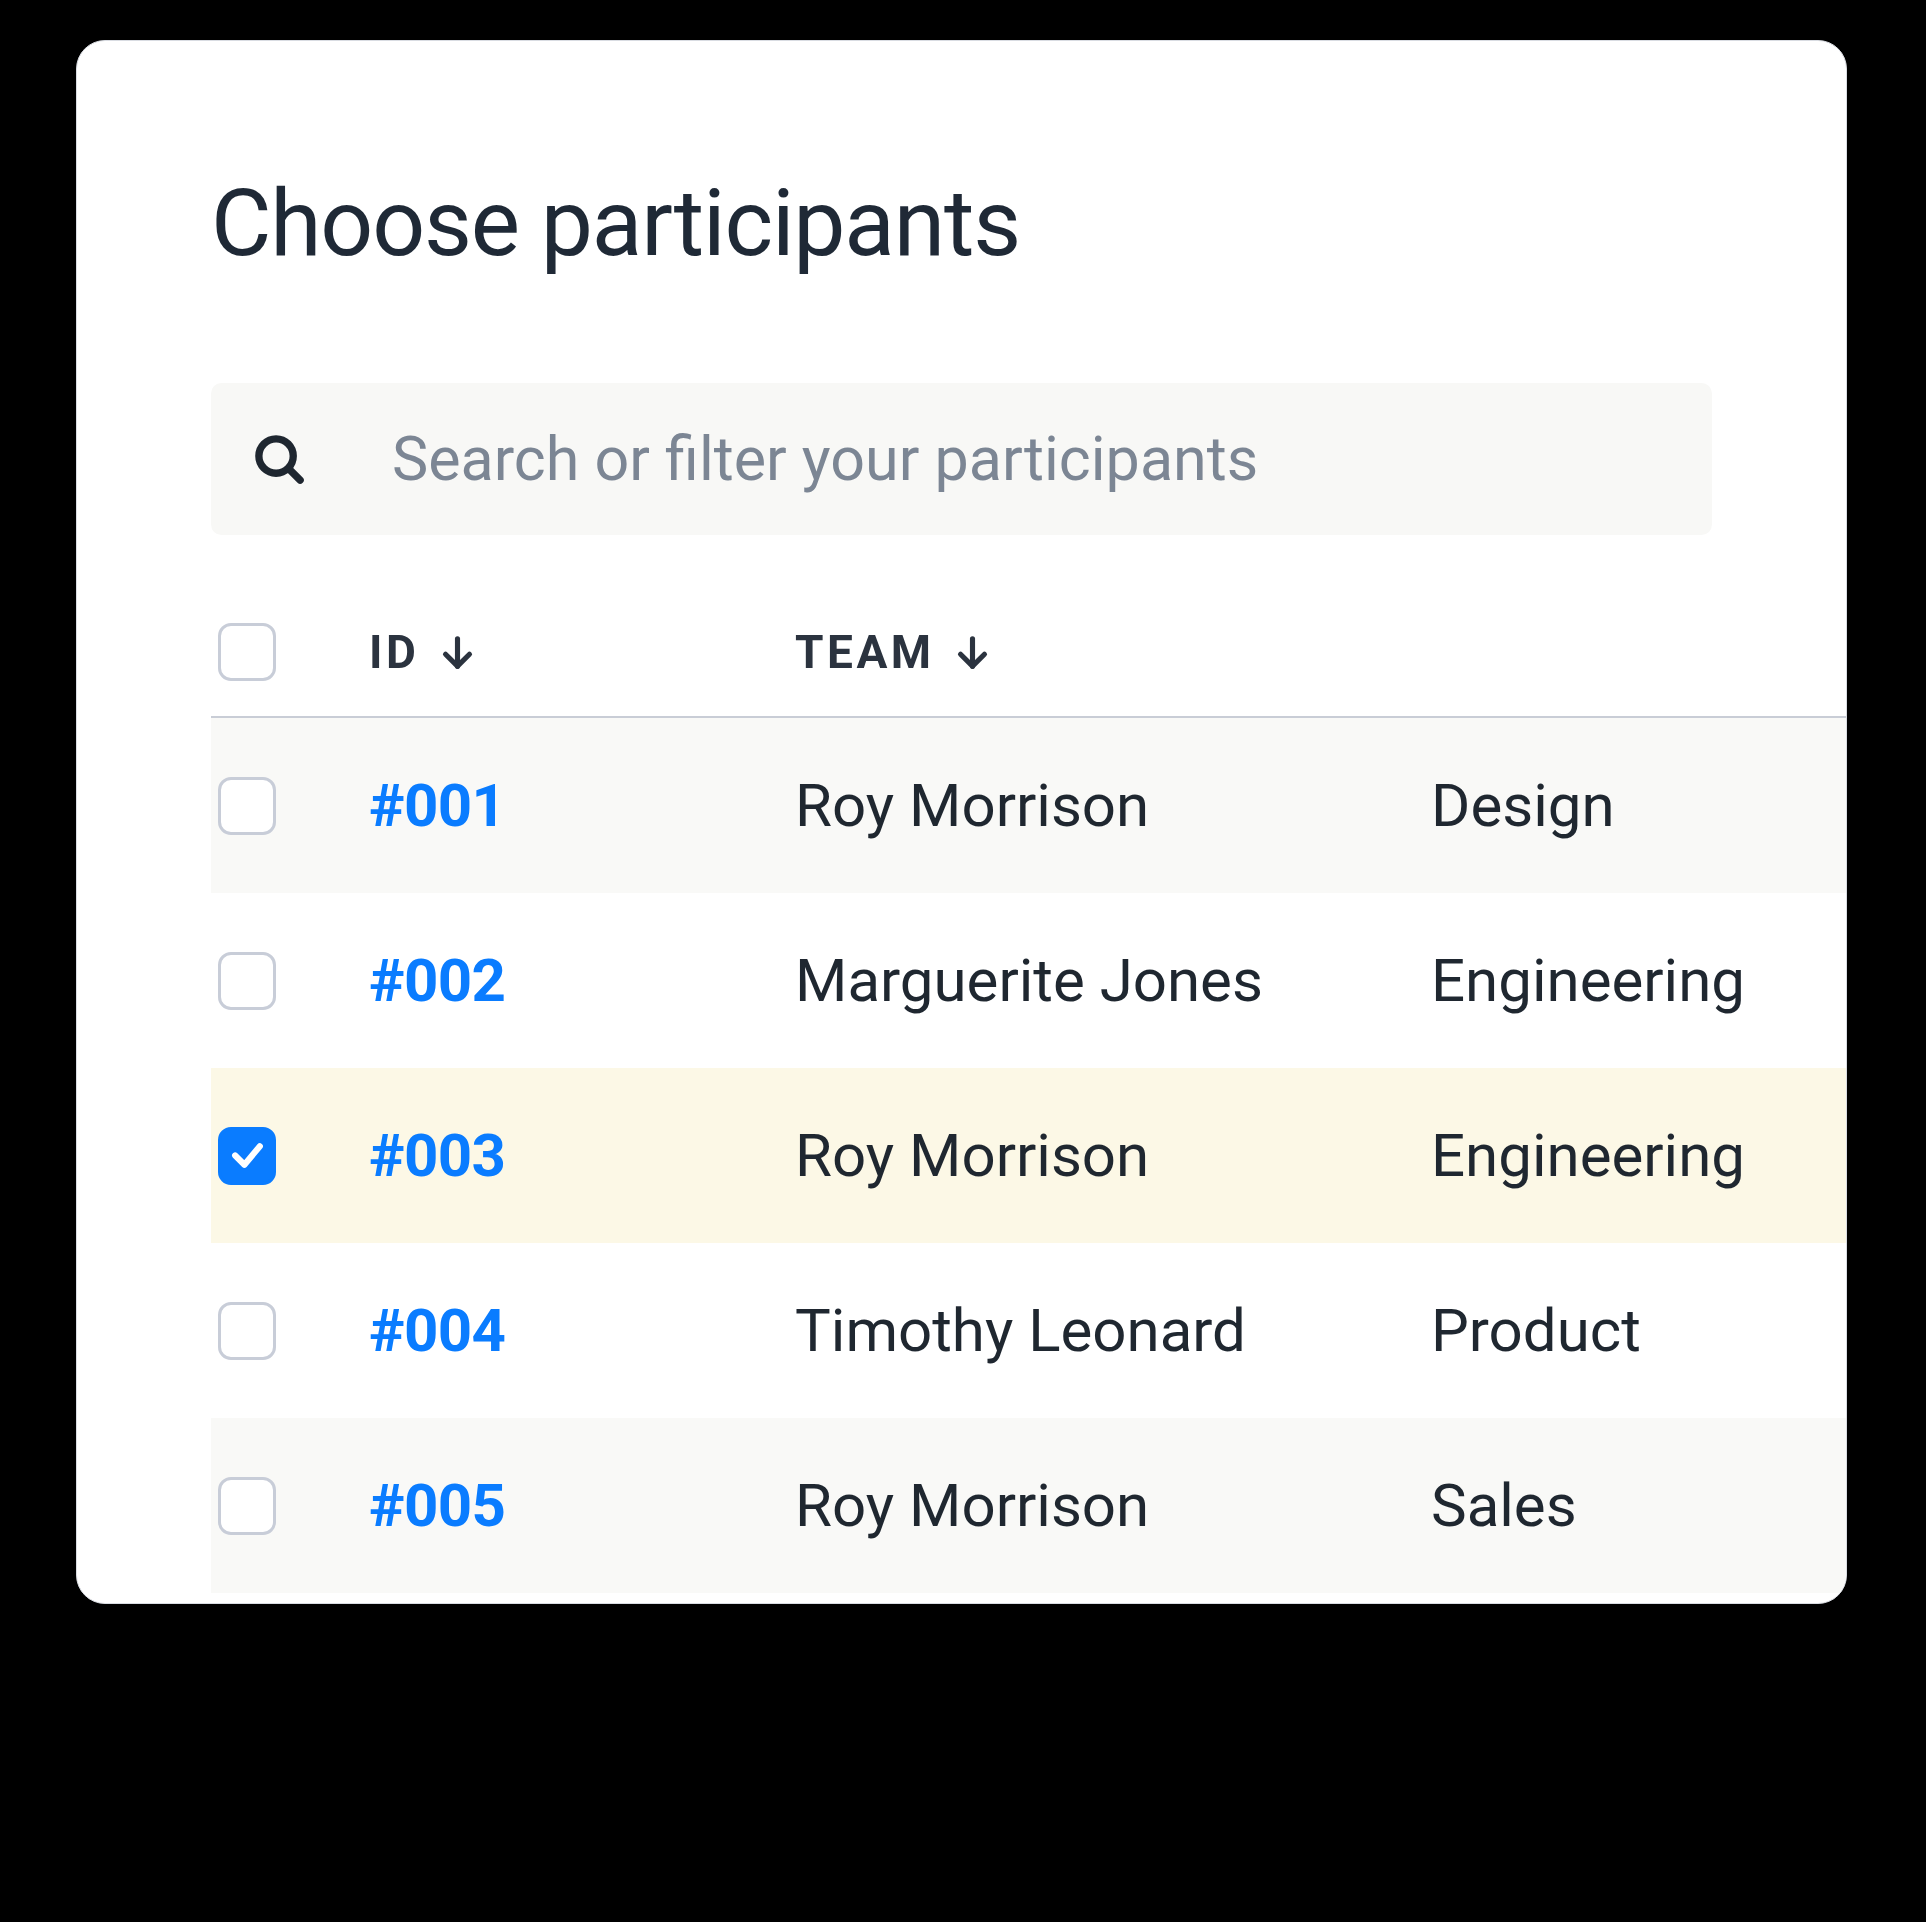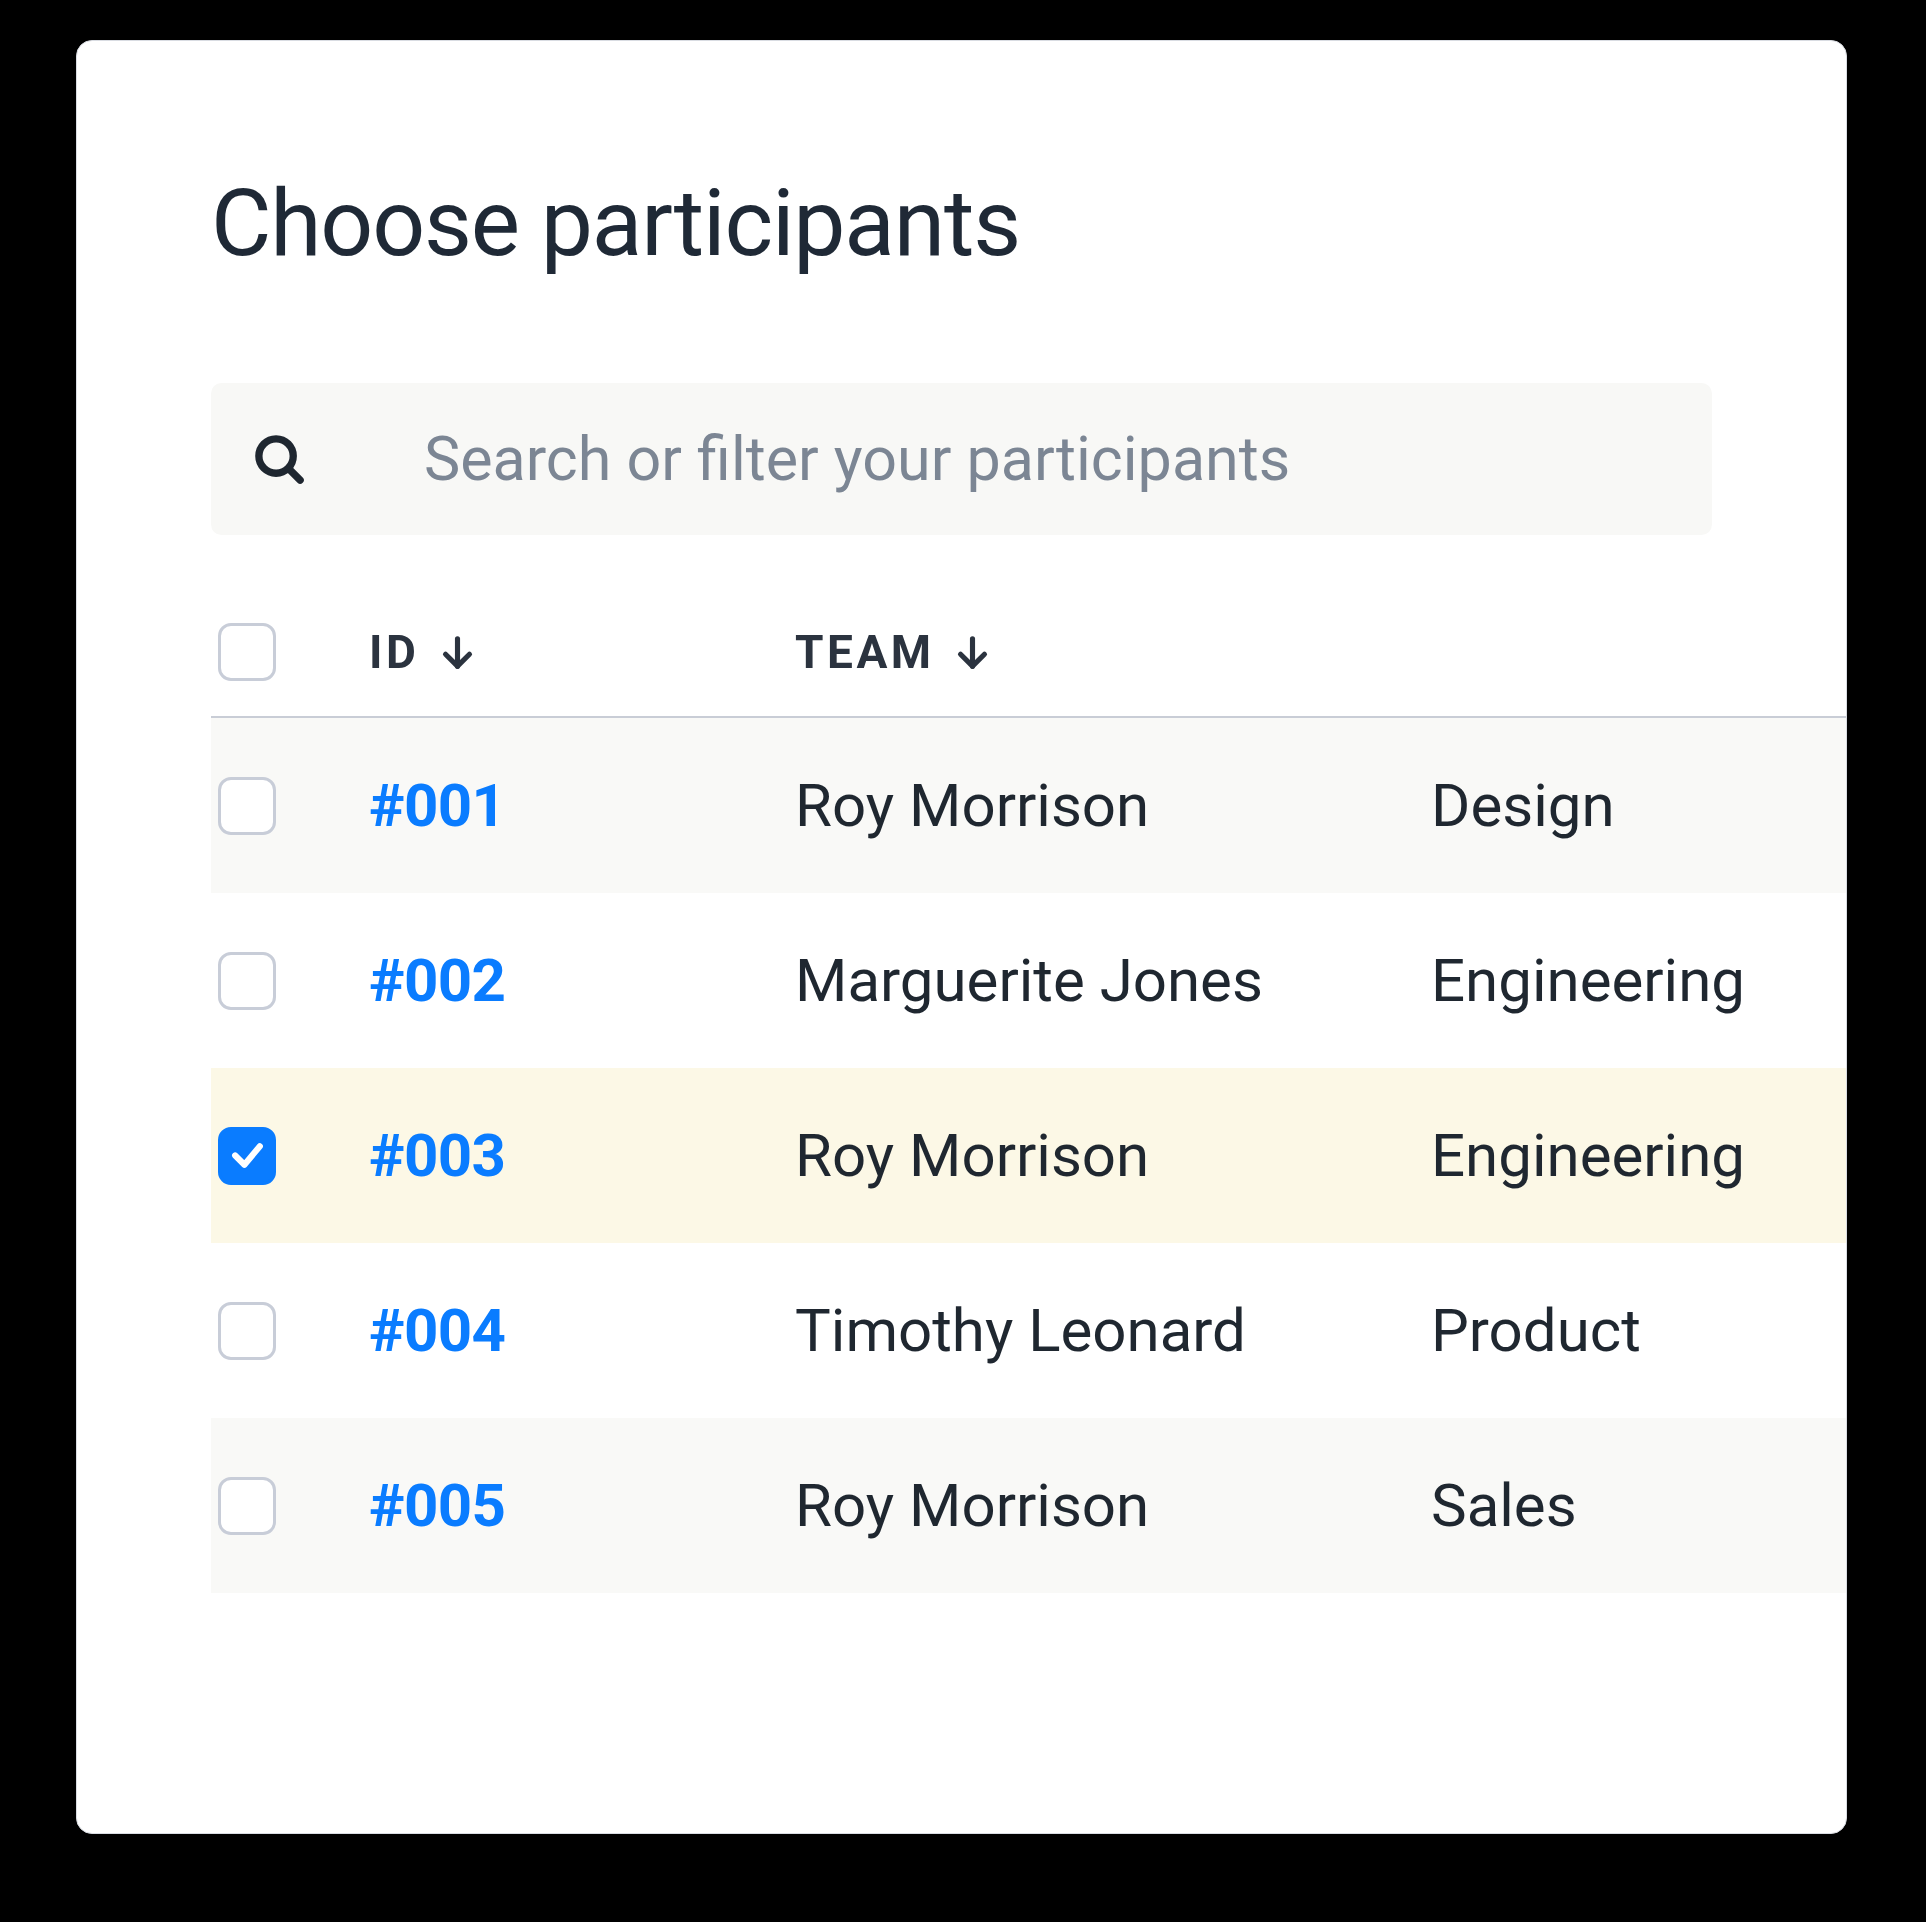"Choose participants" .card { border-radius: 16px -> 29px; height: 1794px -> 1564px }
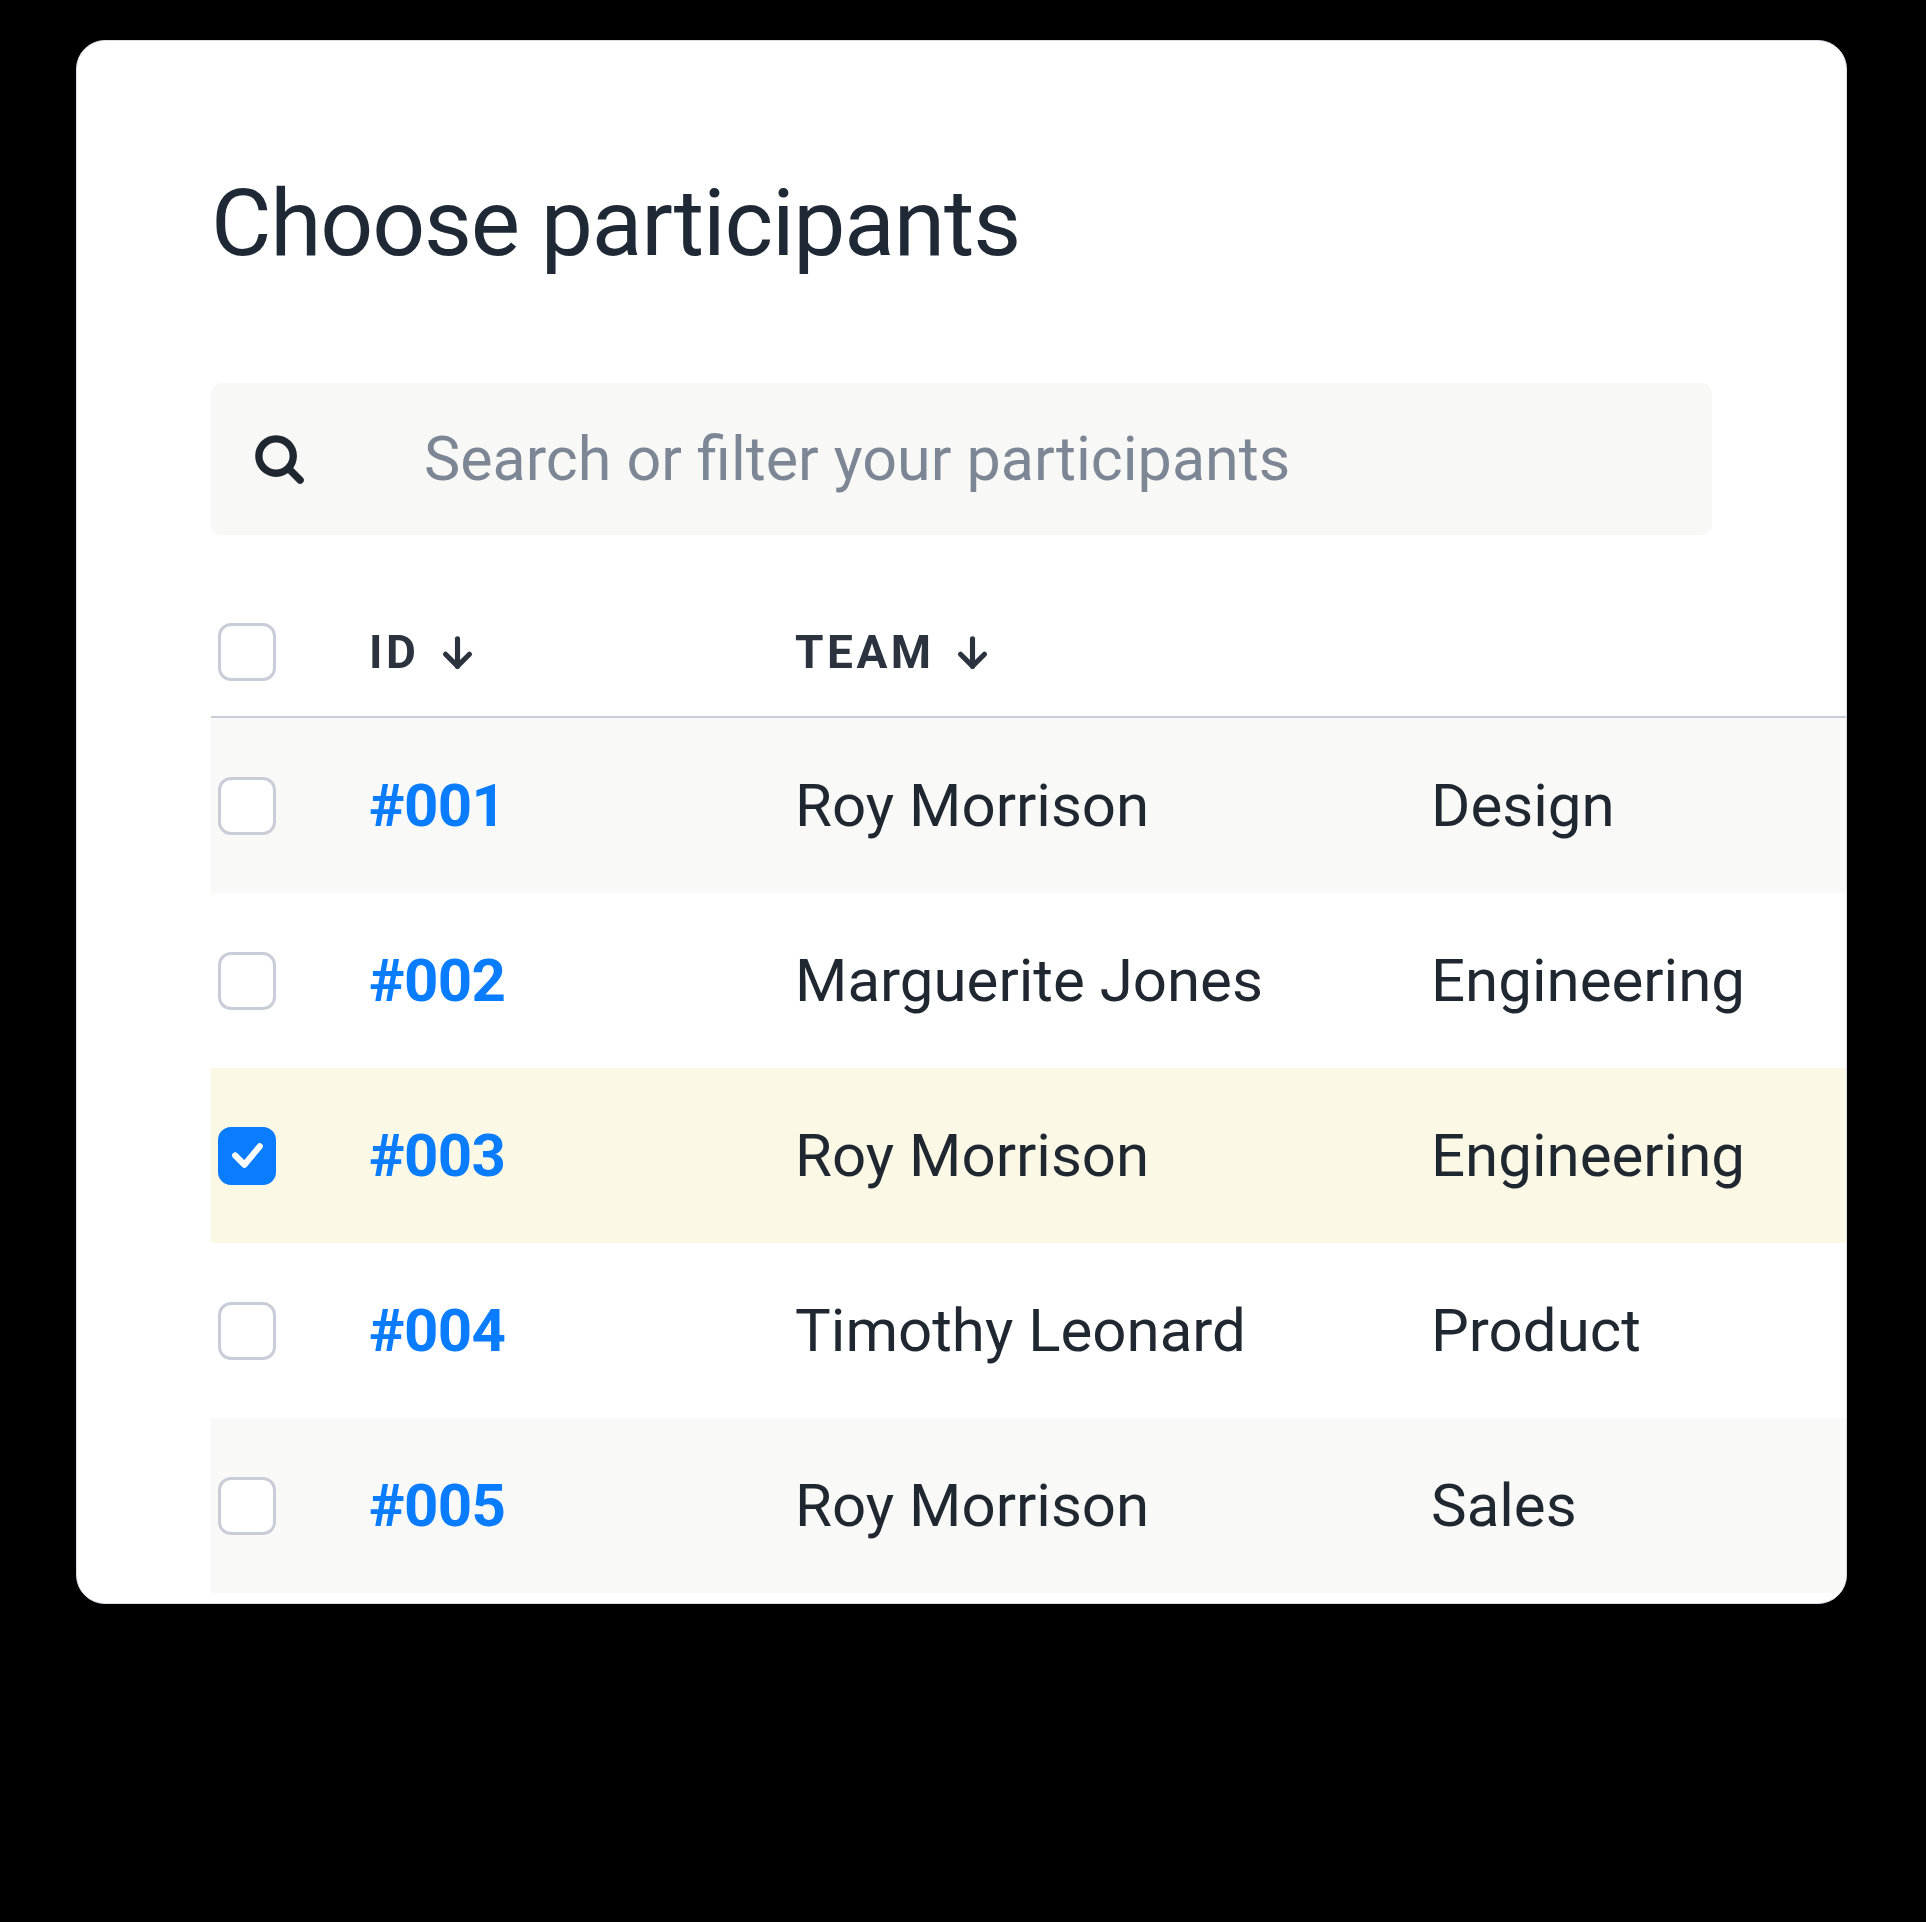"Search or filter your participants" .search-bar { gap: 32px -> none }
